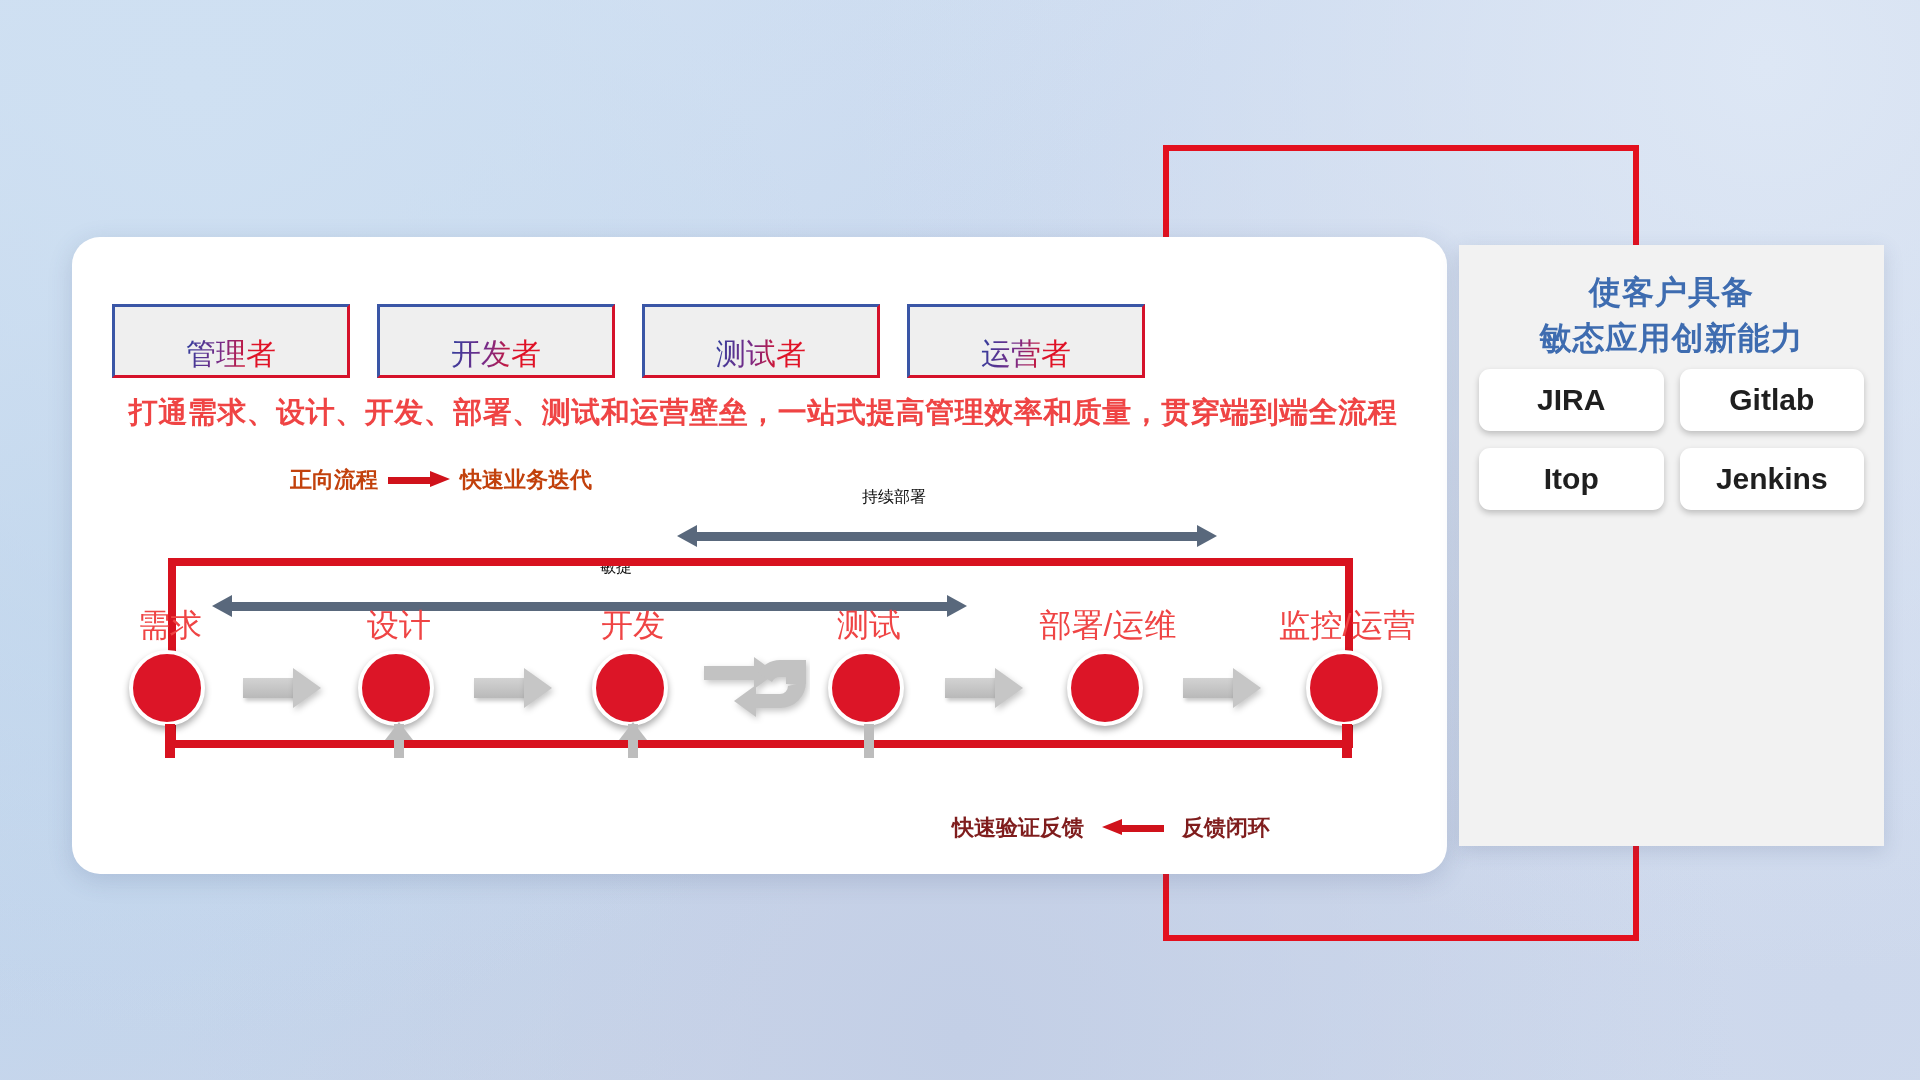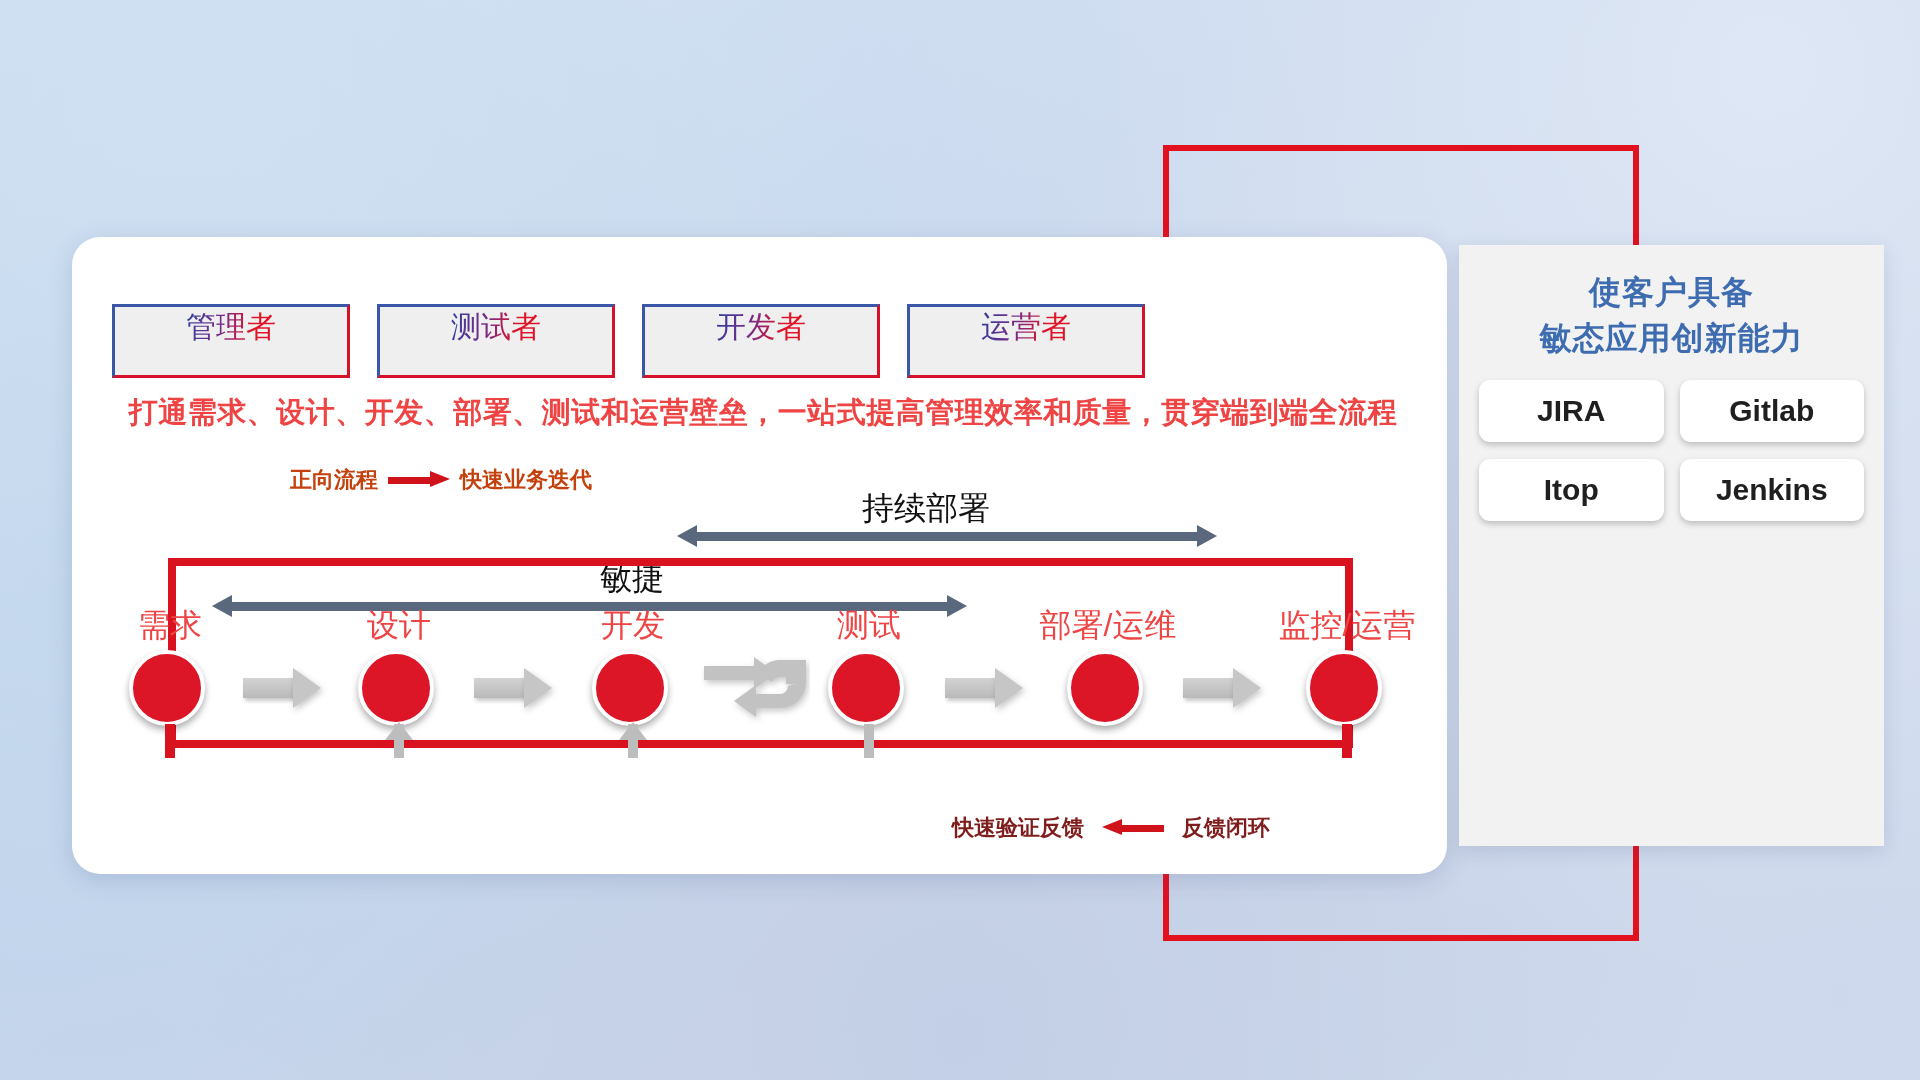"管理者" .role { align-items: flex-start -> flex-end }
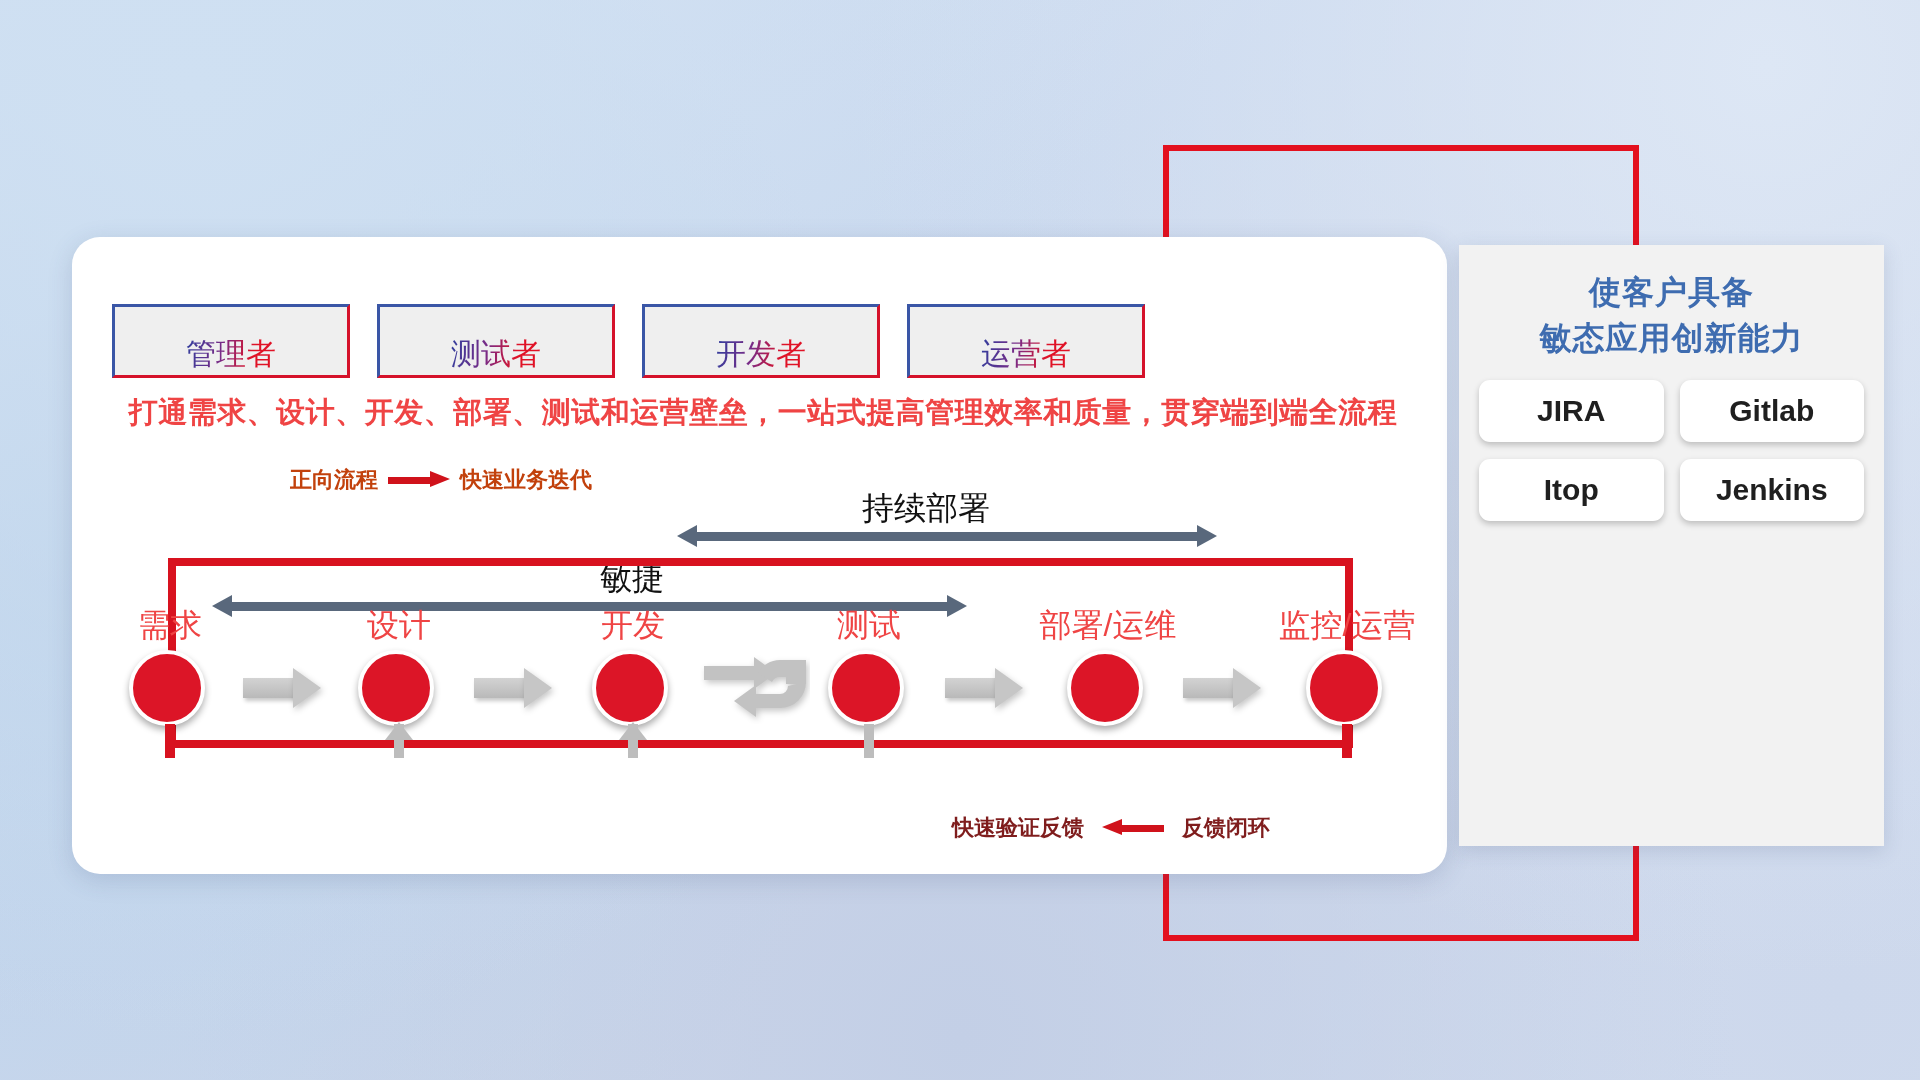"测试者" div.role { order: before "开发者" -> after "开发者" }
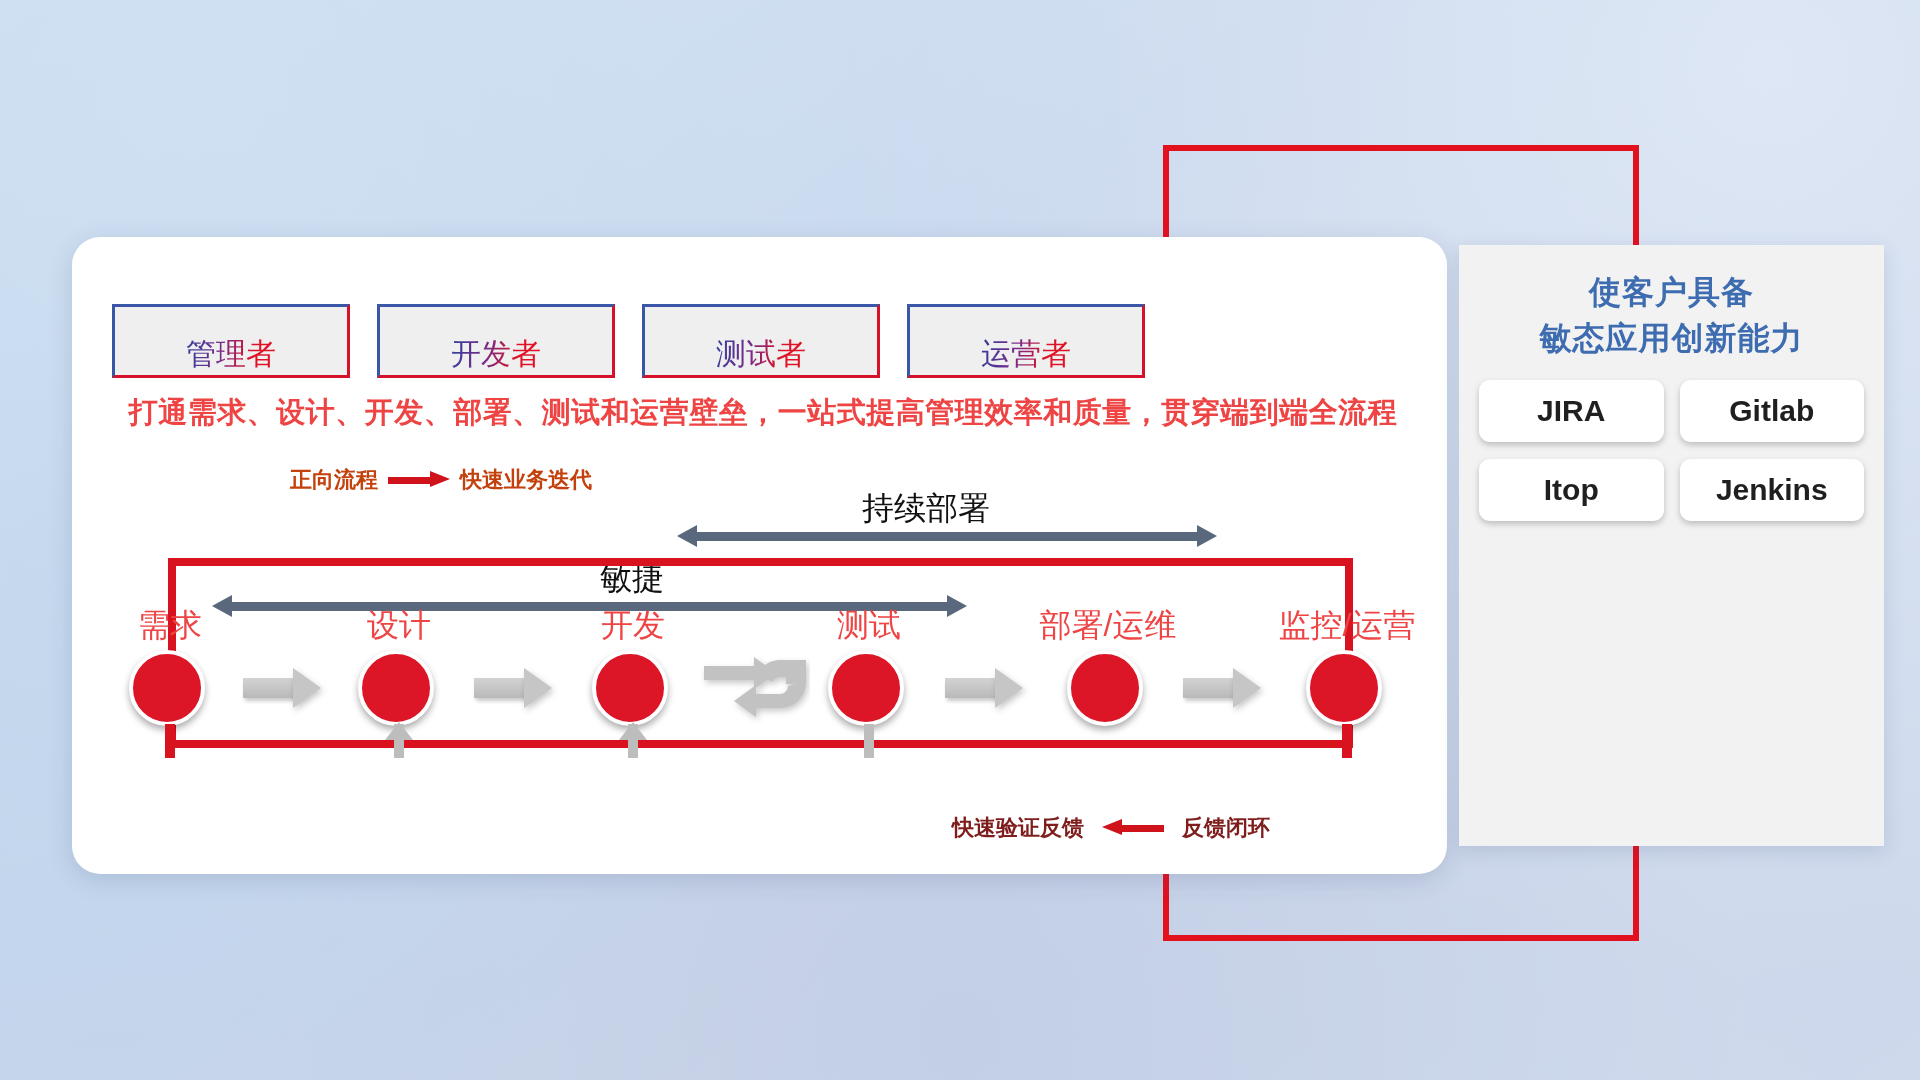"JIRA" .tools { margin-top: 18px -> 7px }
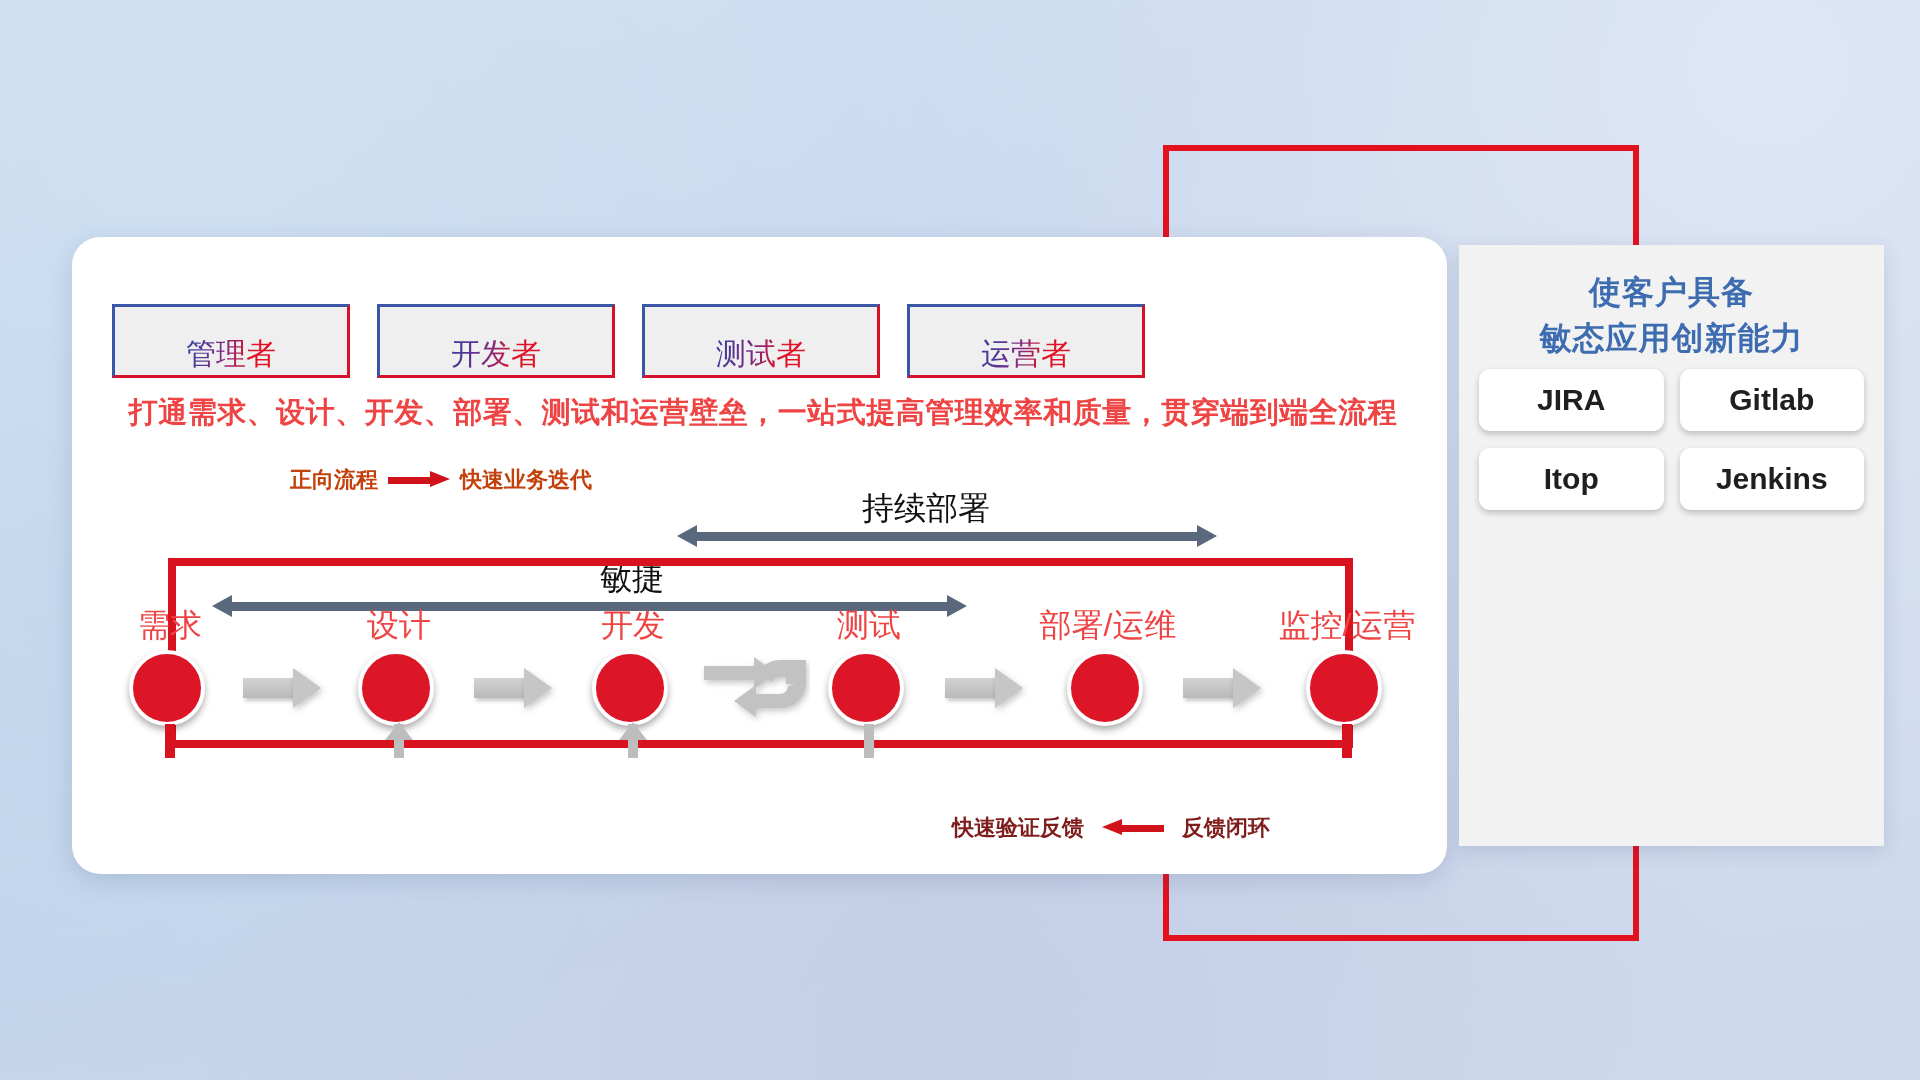"持续部署" .dbl-label { font-size: 32px -> 16px }
